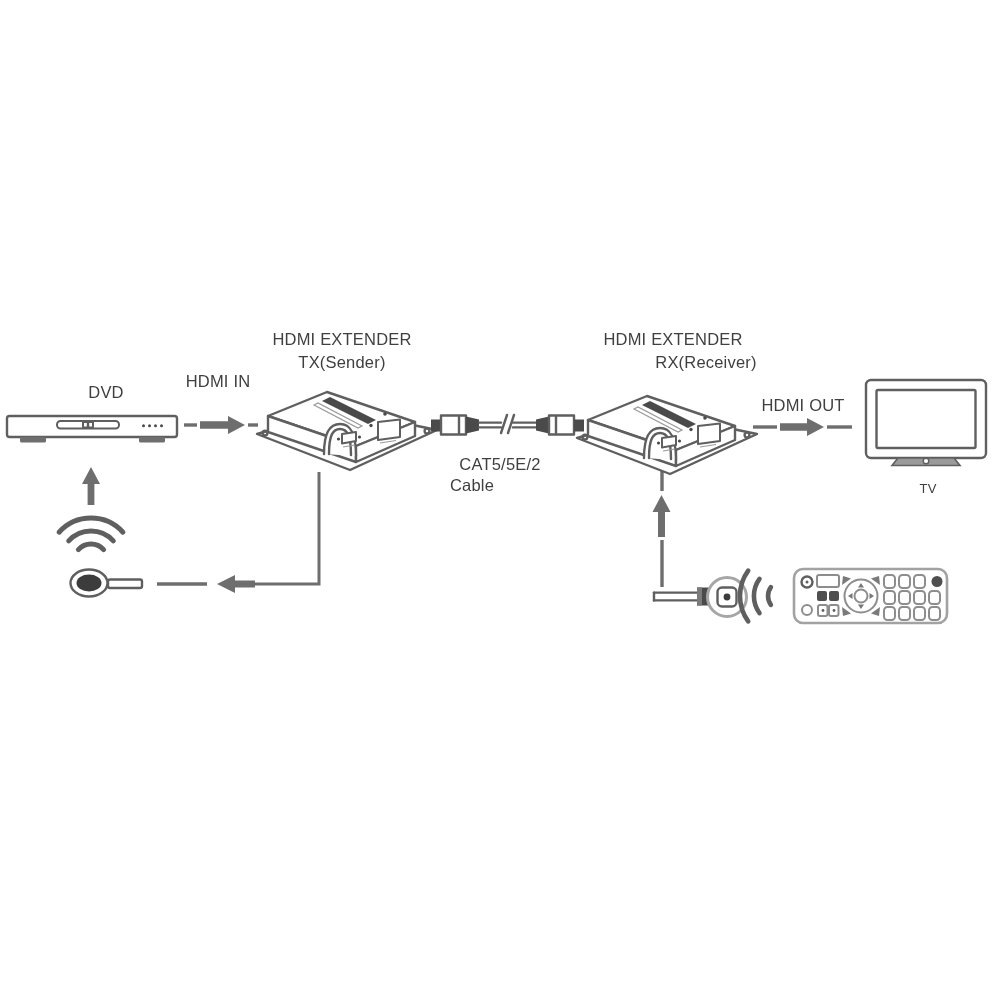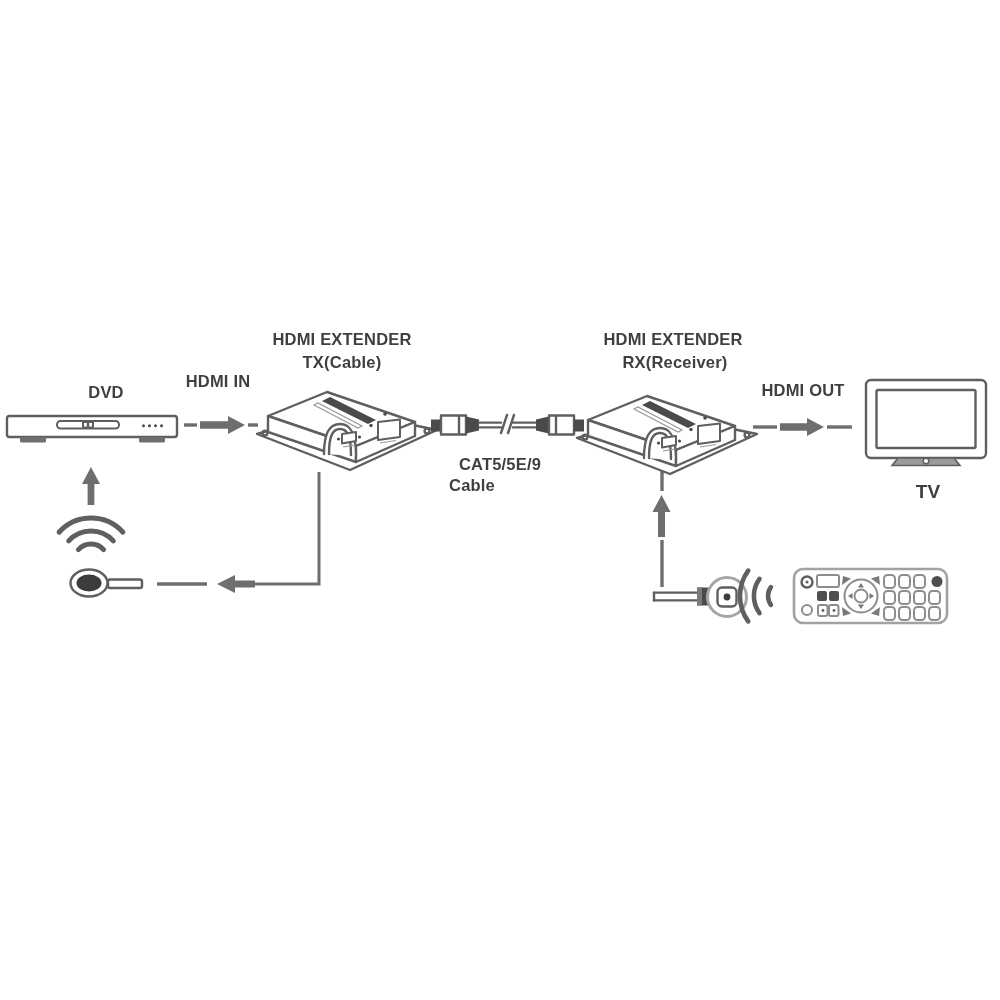"HDMI EXTENDER" .lbl { font-weight: 700 -> 400 }
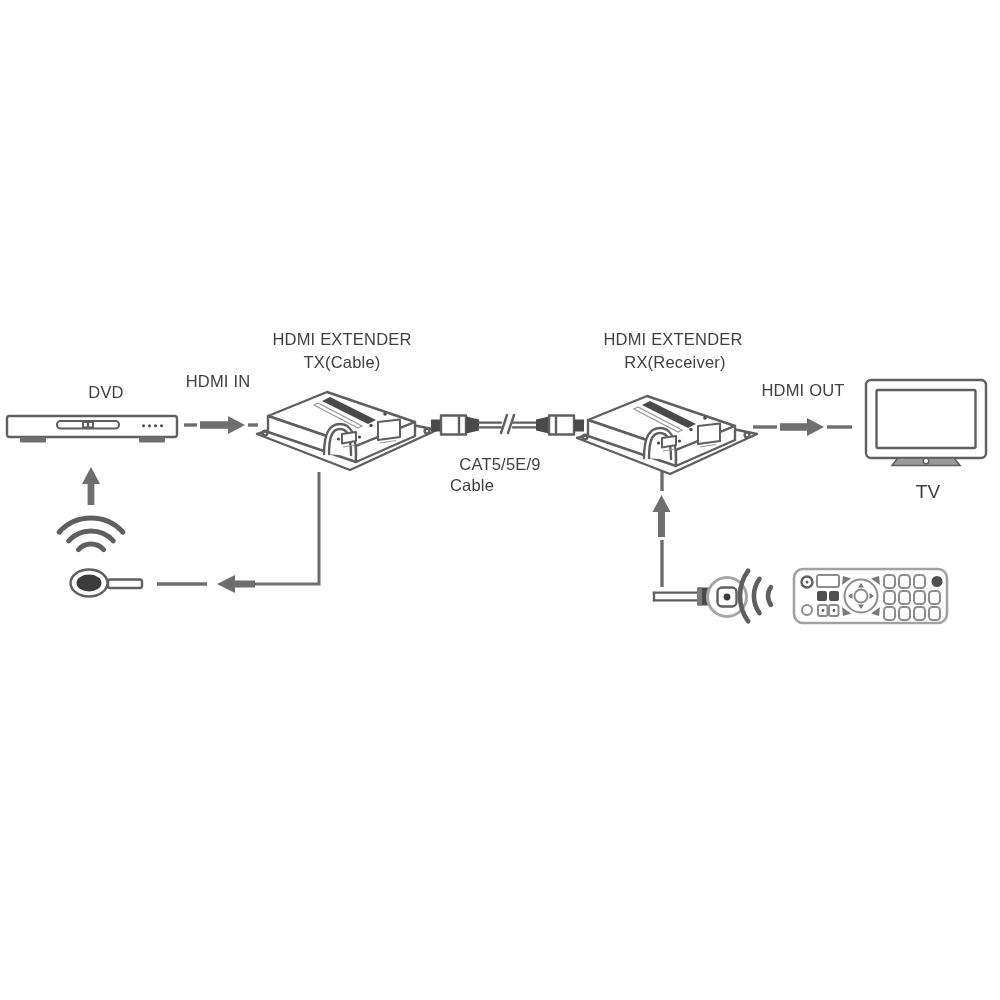"TX(Cable)" div.lbl { text: Cable -> Sender }
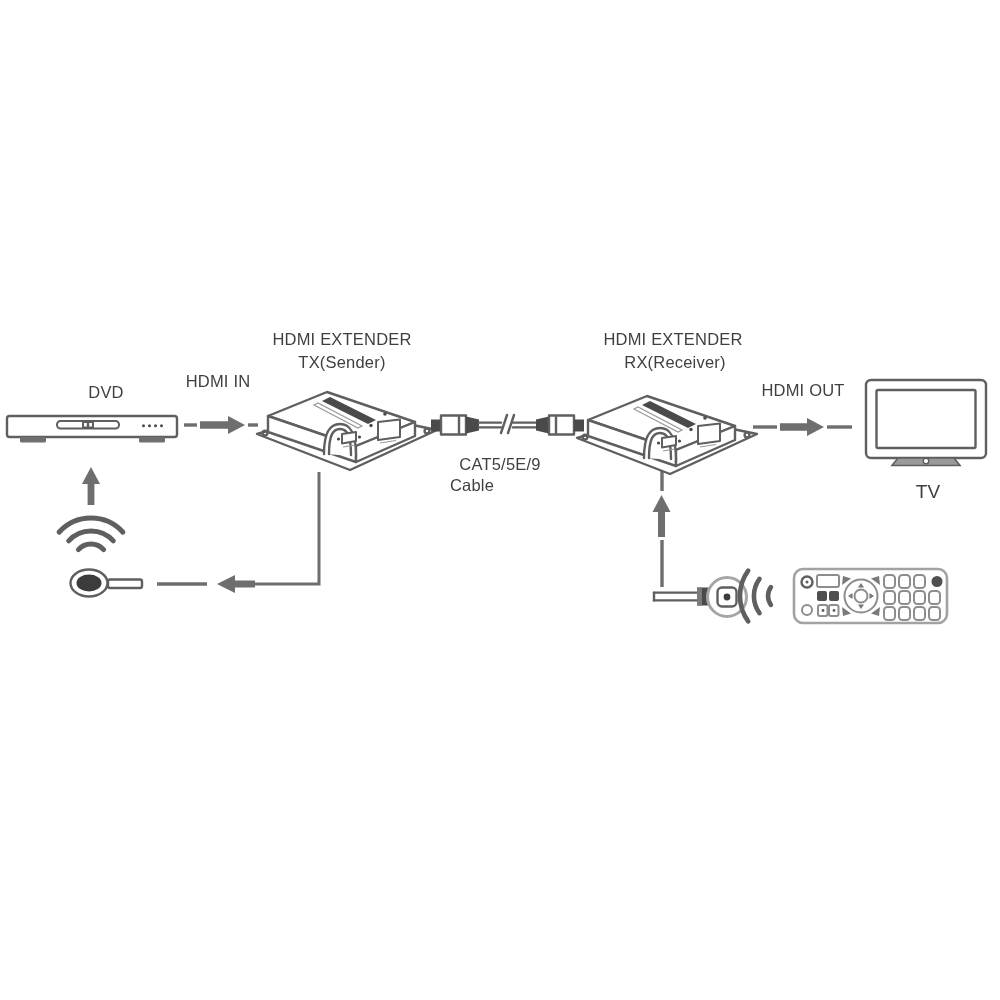"RX(Receiver)" div.lbl { left: 675px -> 706px }
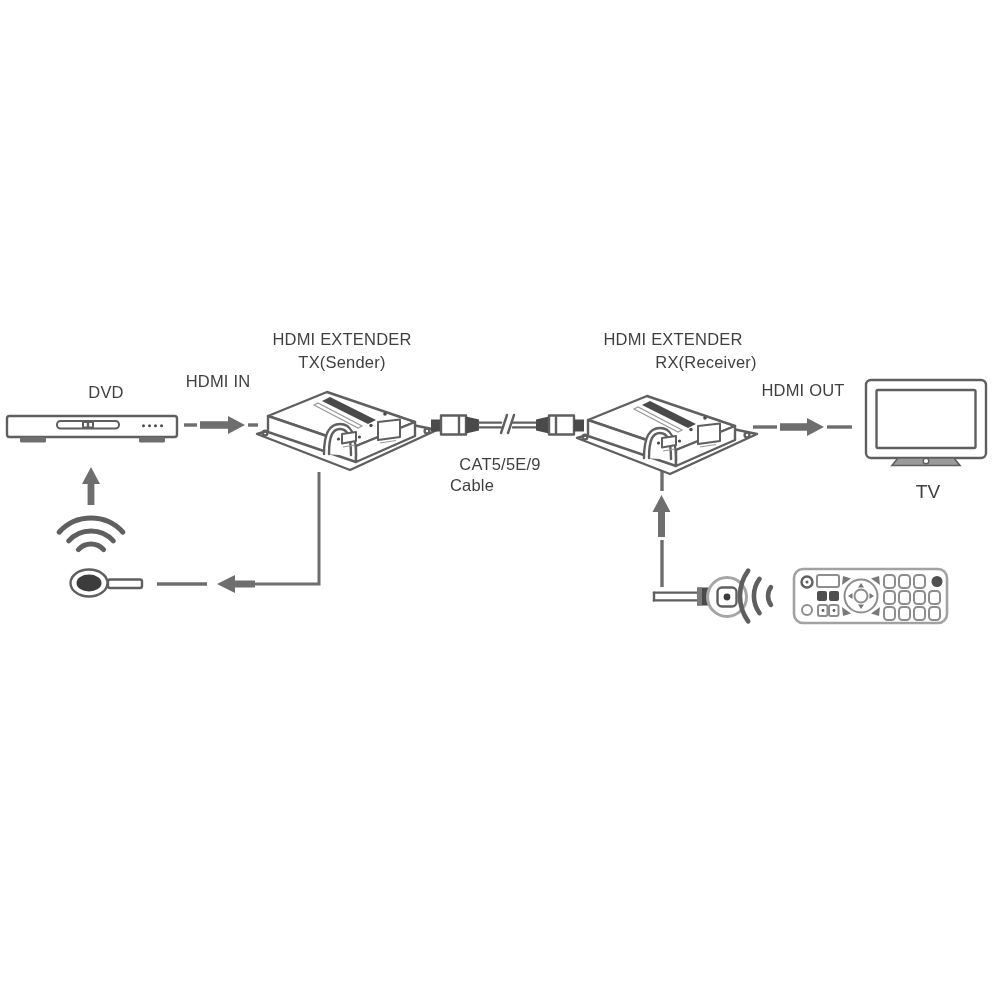"HDMI OUT" div.lbl { top: 381px -> 396px }
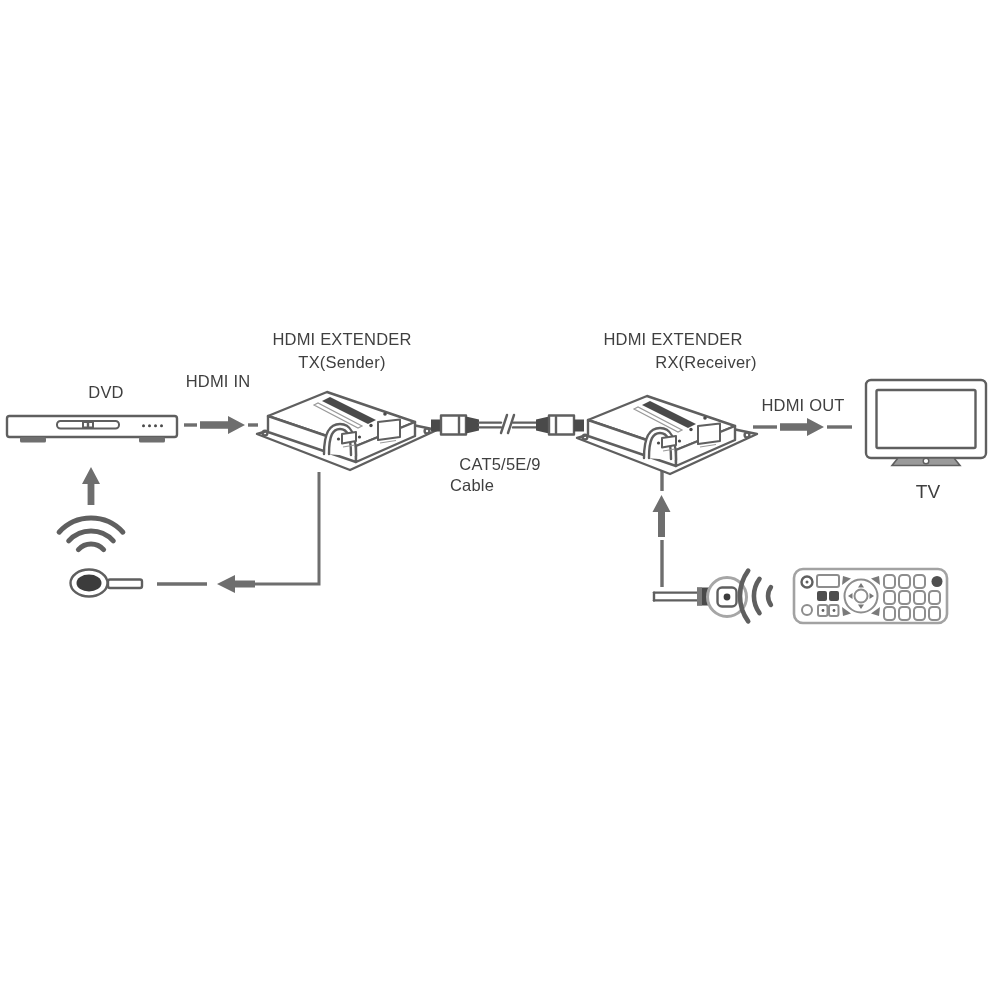"CAT5/5E/9" div.lbl { text: CAT5/5E/9 -> CAT5/5E/2 }
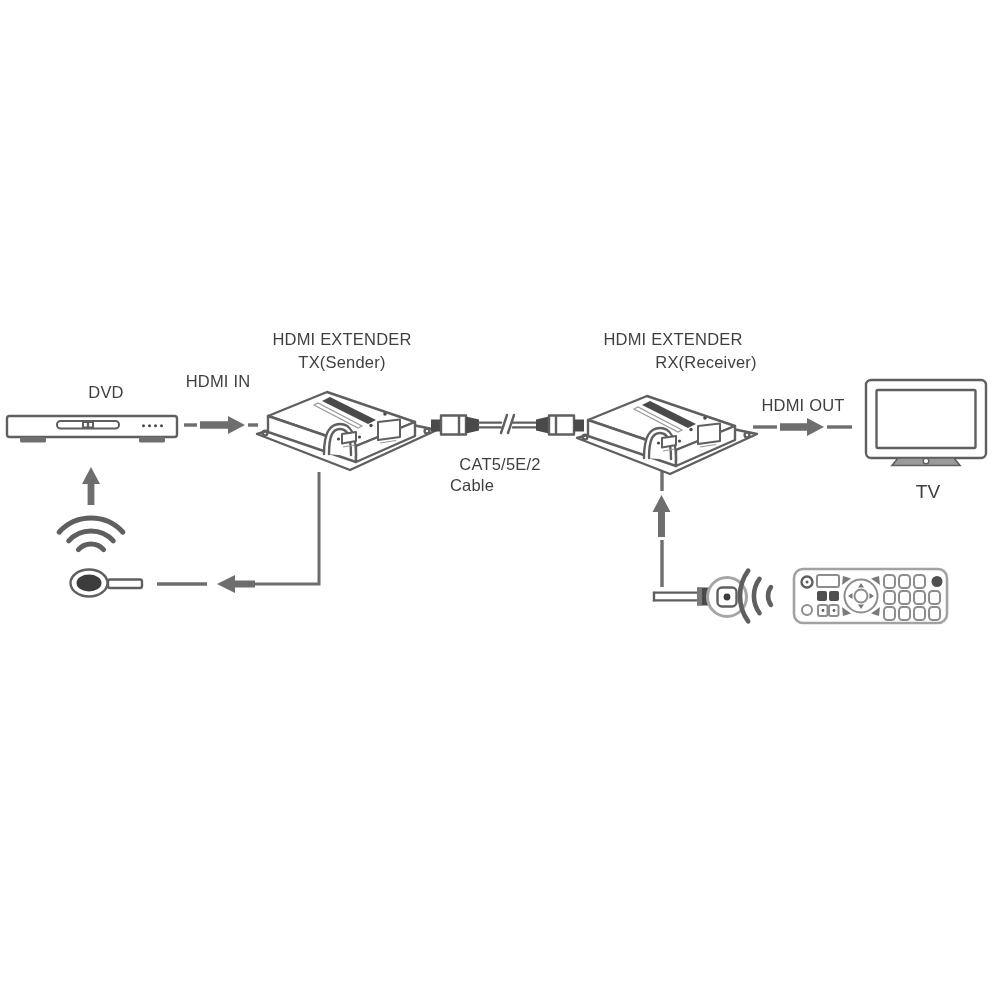"TV" div.lbl { font-size: 19px -> 13px }
